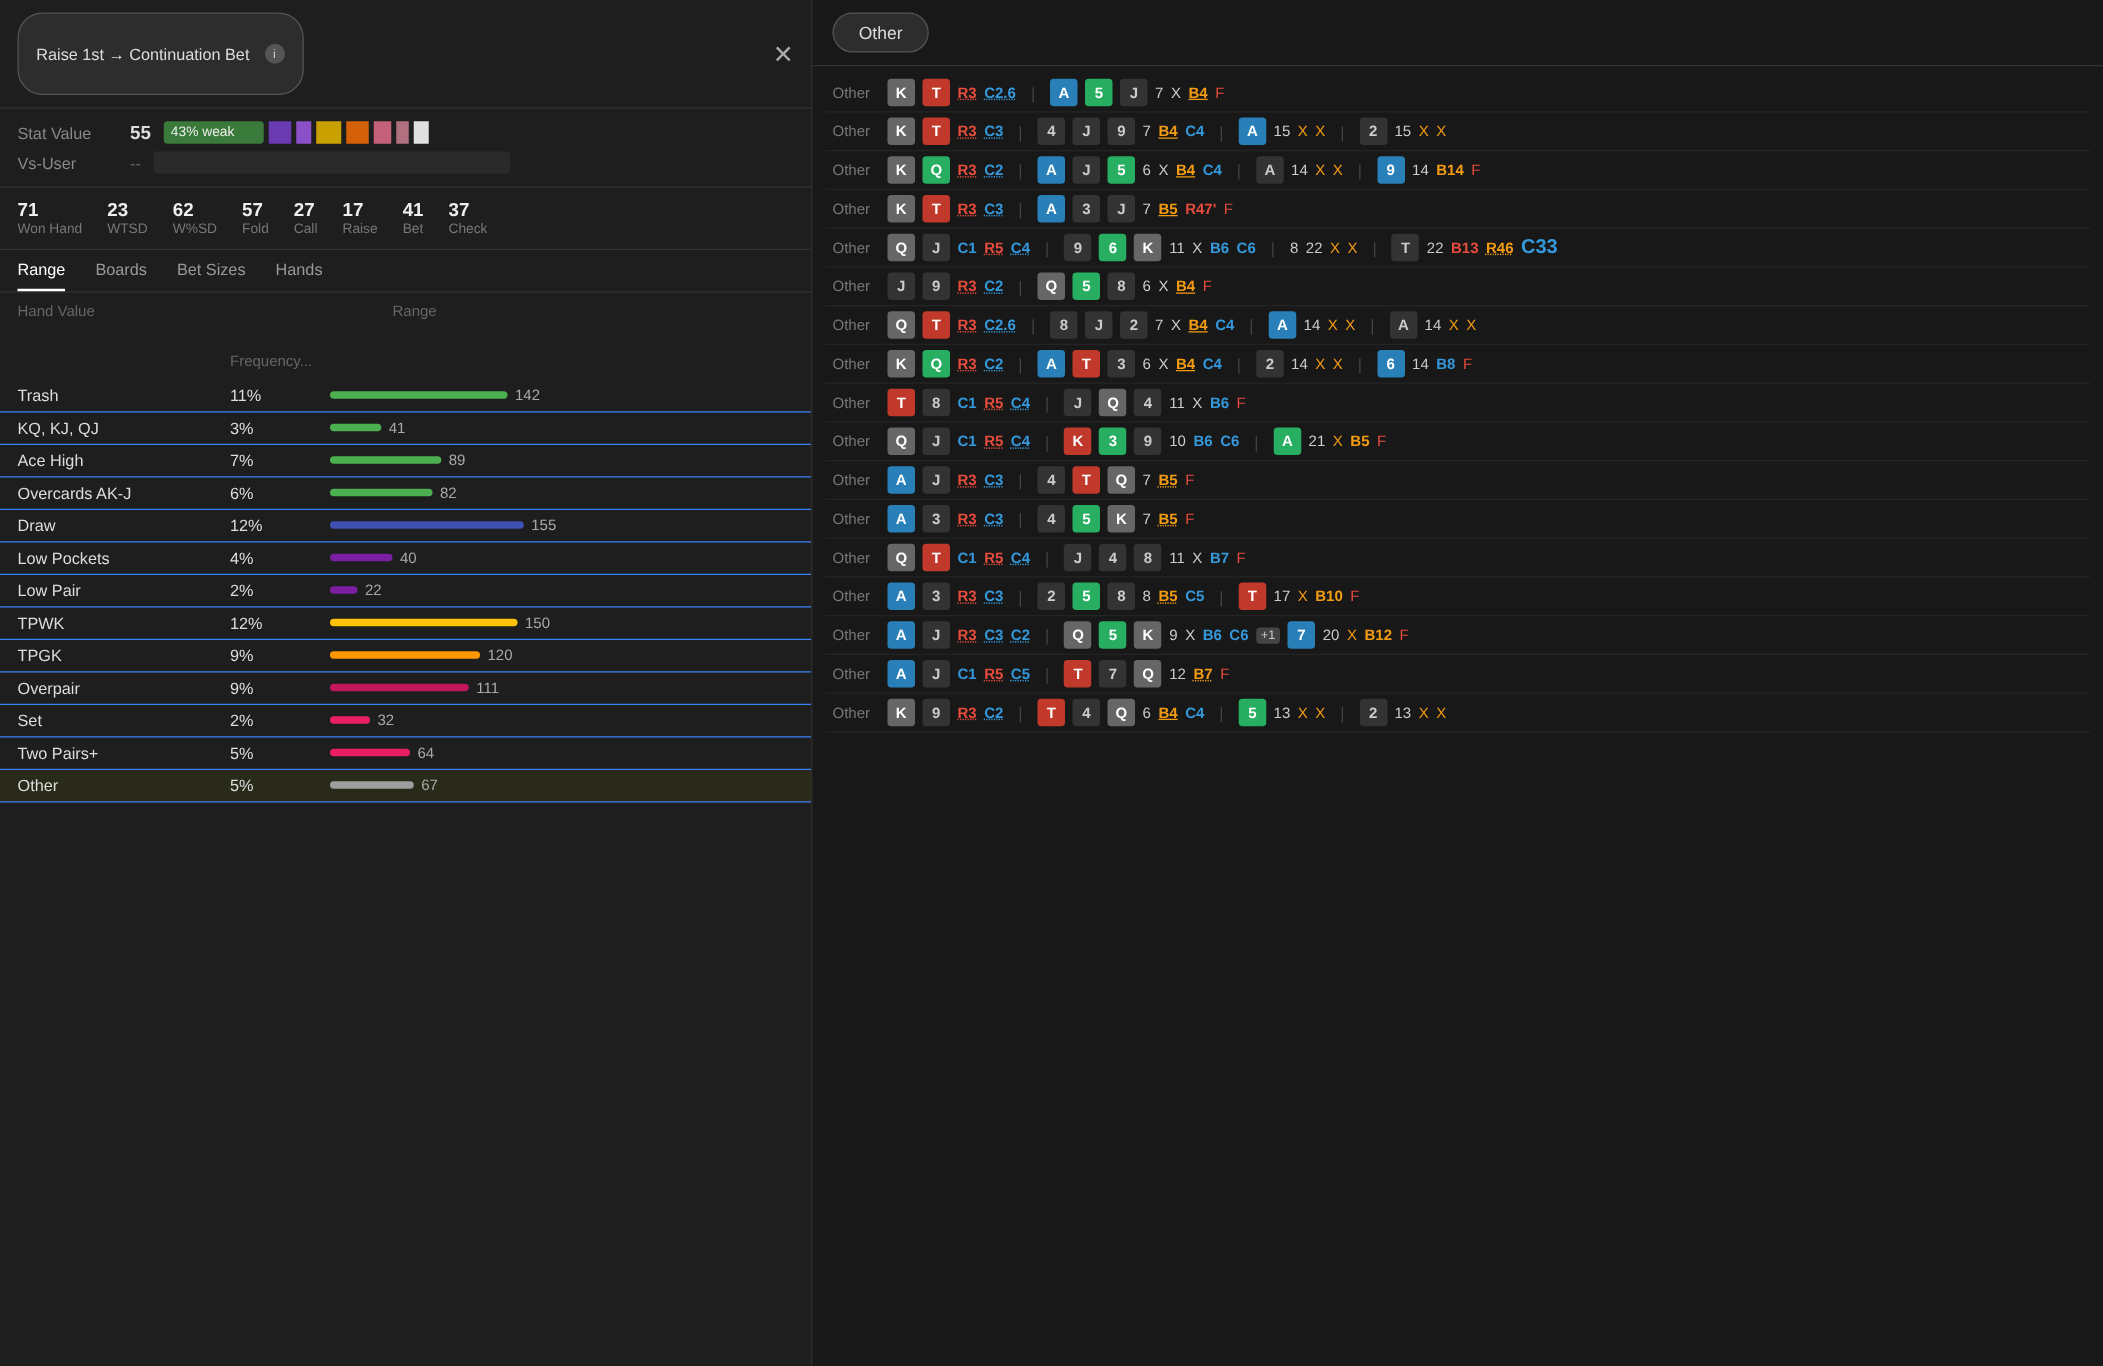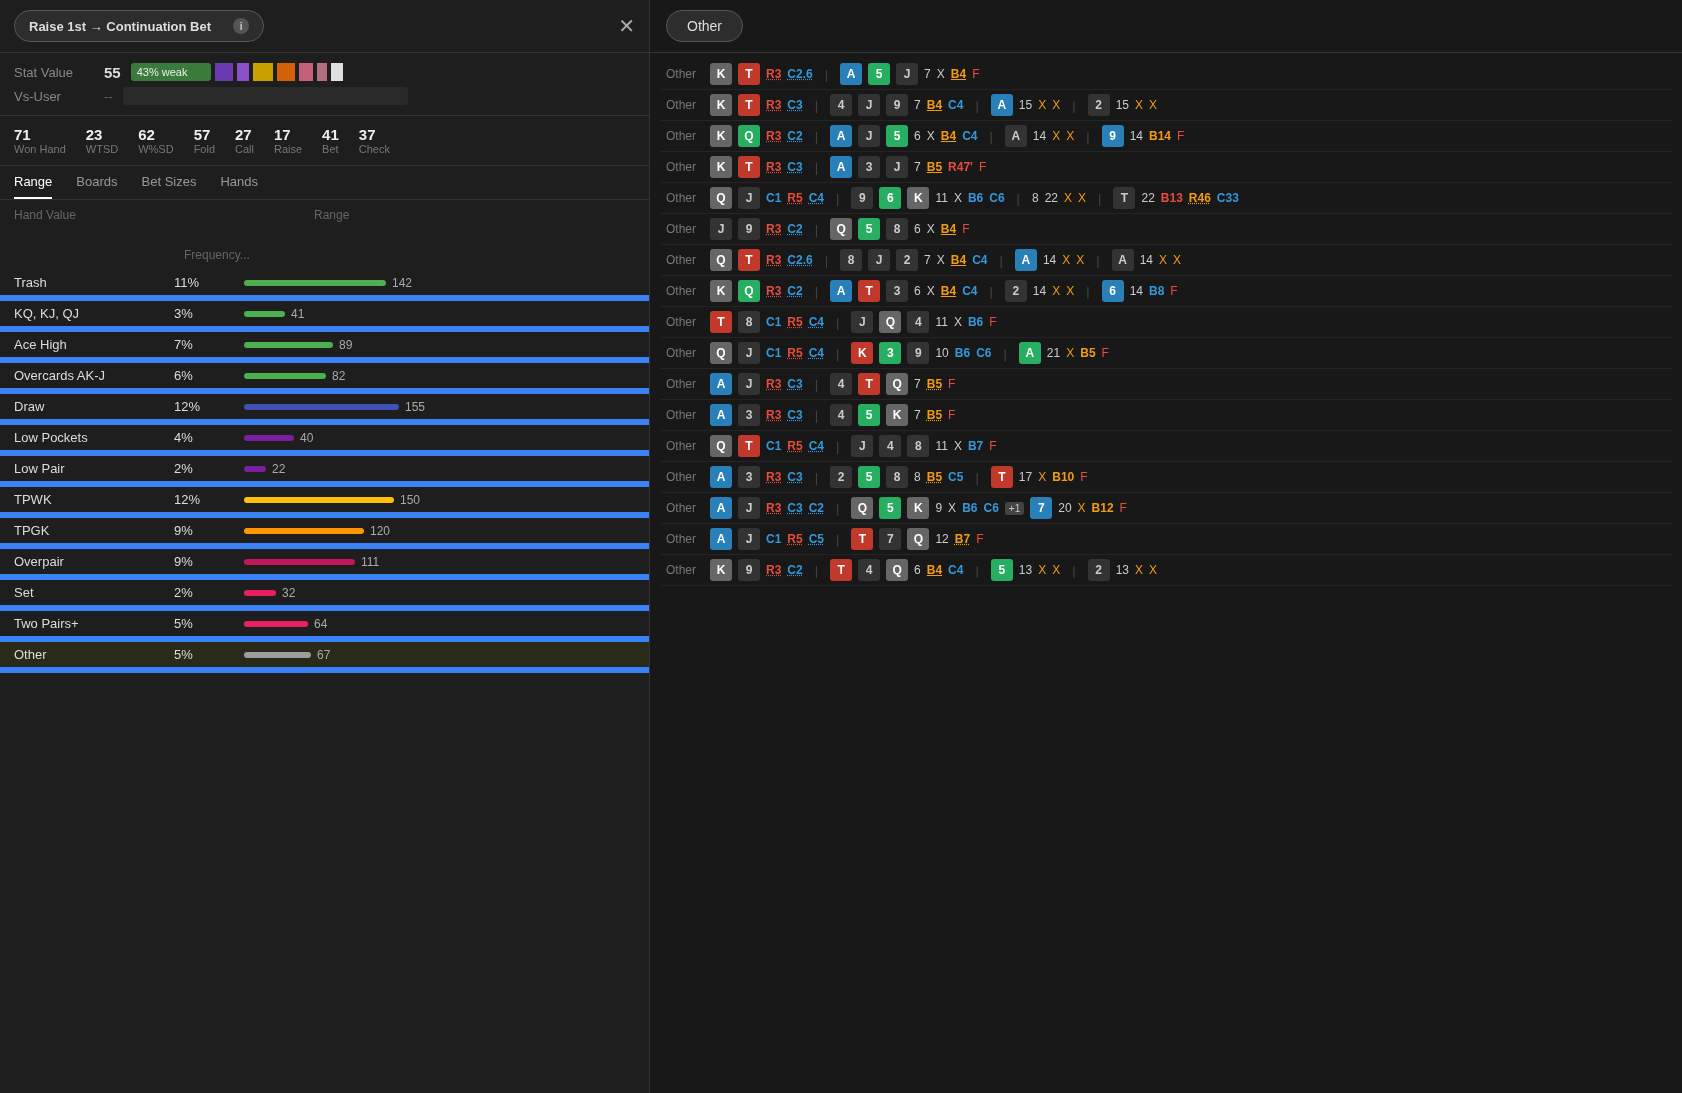"Raise 1st → Continuation Bet" .raise-btn { font-weight: bold -> none; gap: 22px -> 12px; padding: 7px 14px -> 24px 14px }
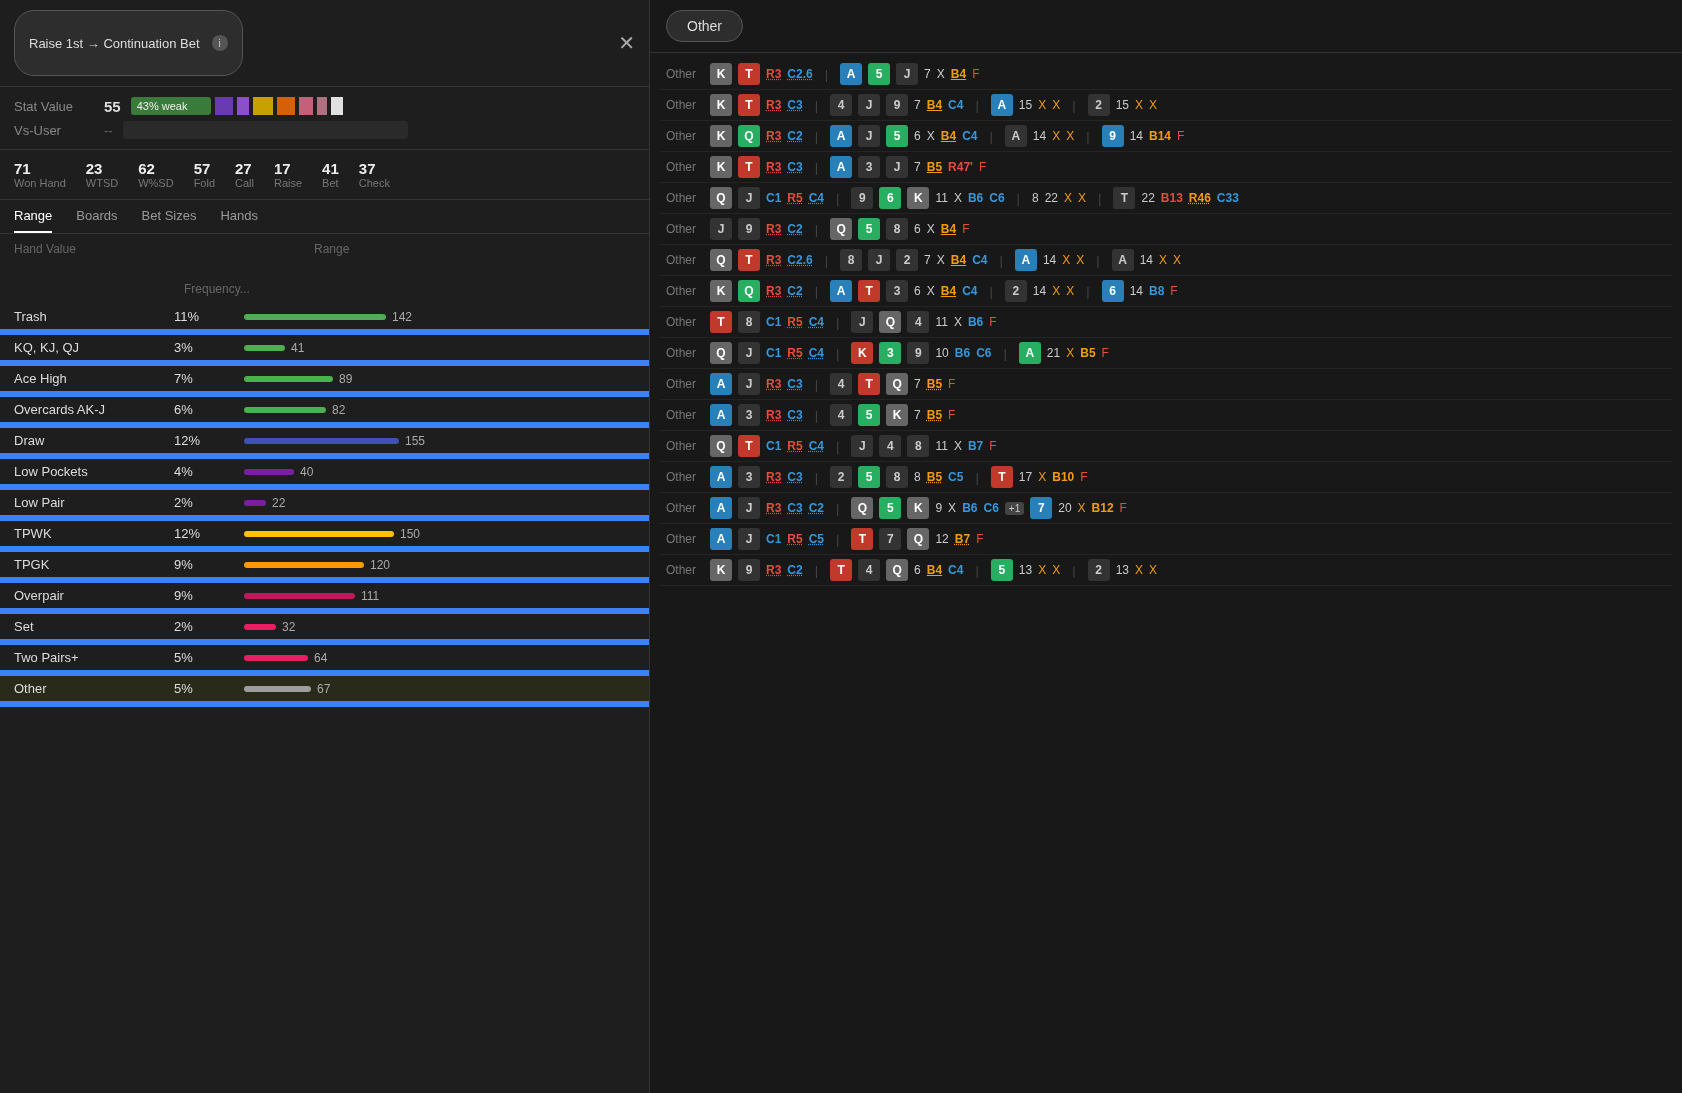"C33" span { font-size: 12px -> 16px }
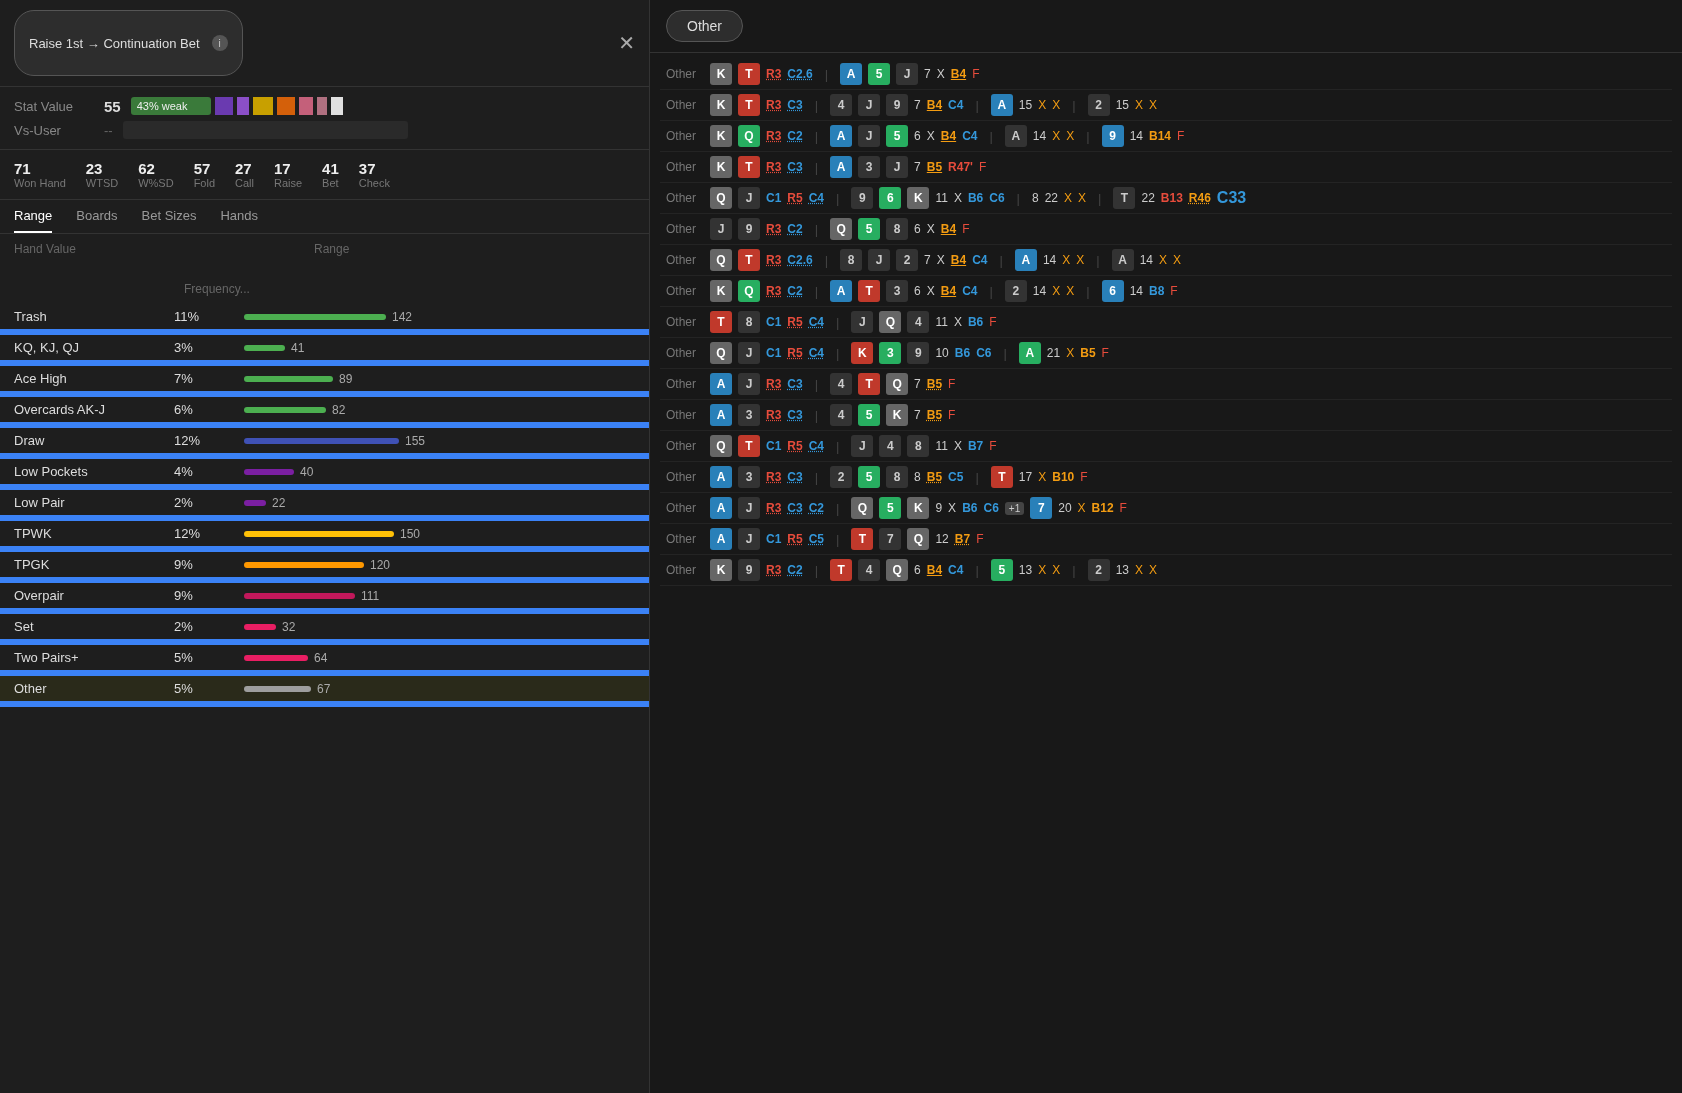"Trash" .range-row { align-items: flex-end -> flex-start; border-bottom: 6px solid #3b82f6 -> 1px solid #3b82f6; gap: none -> 10px }
